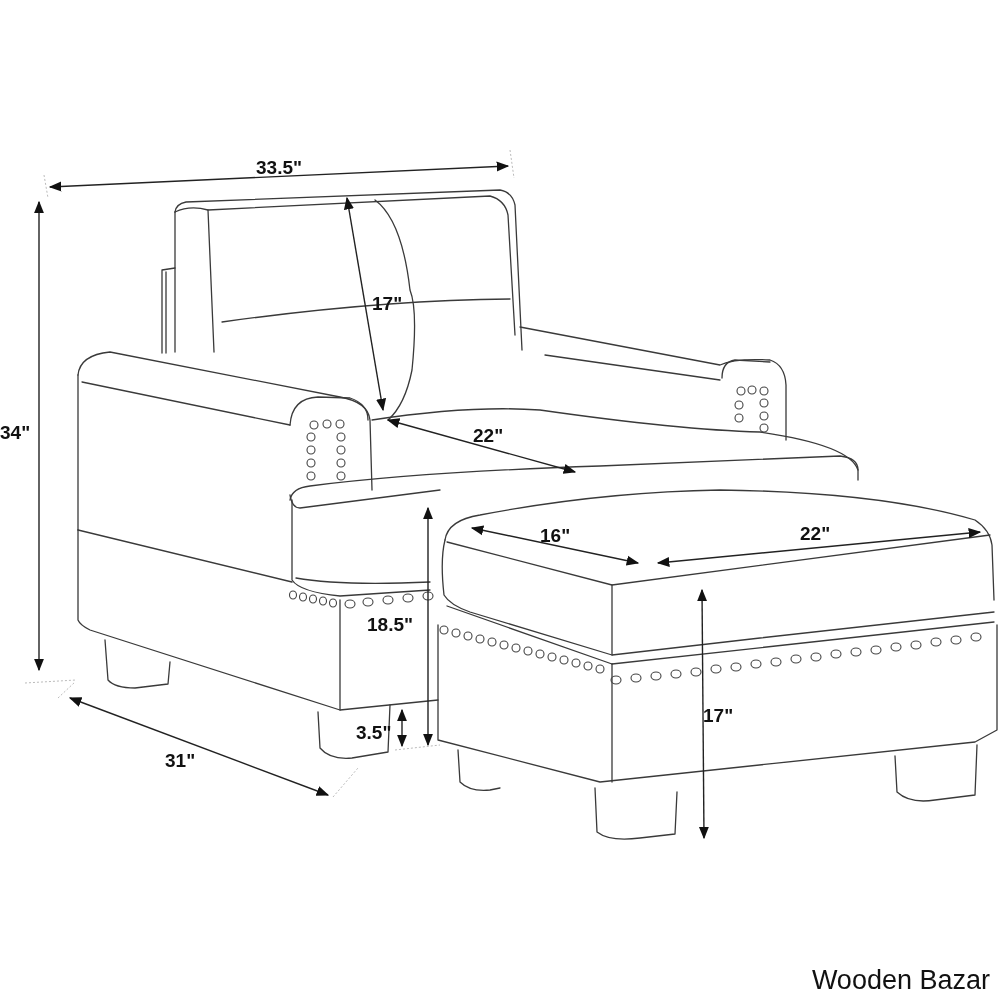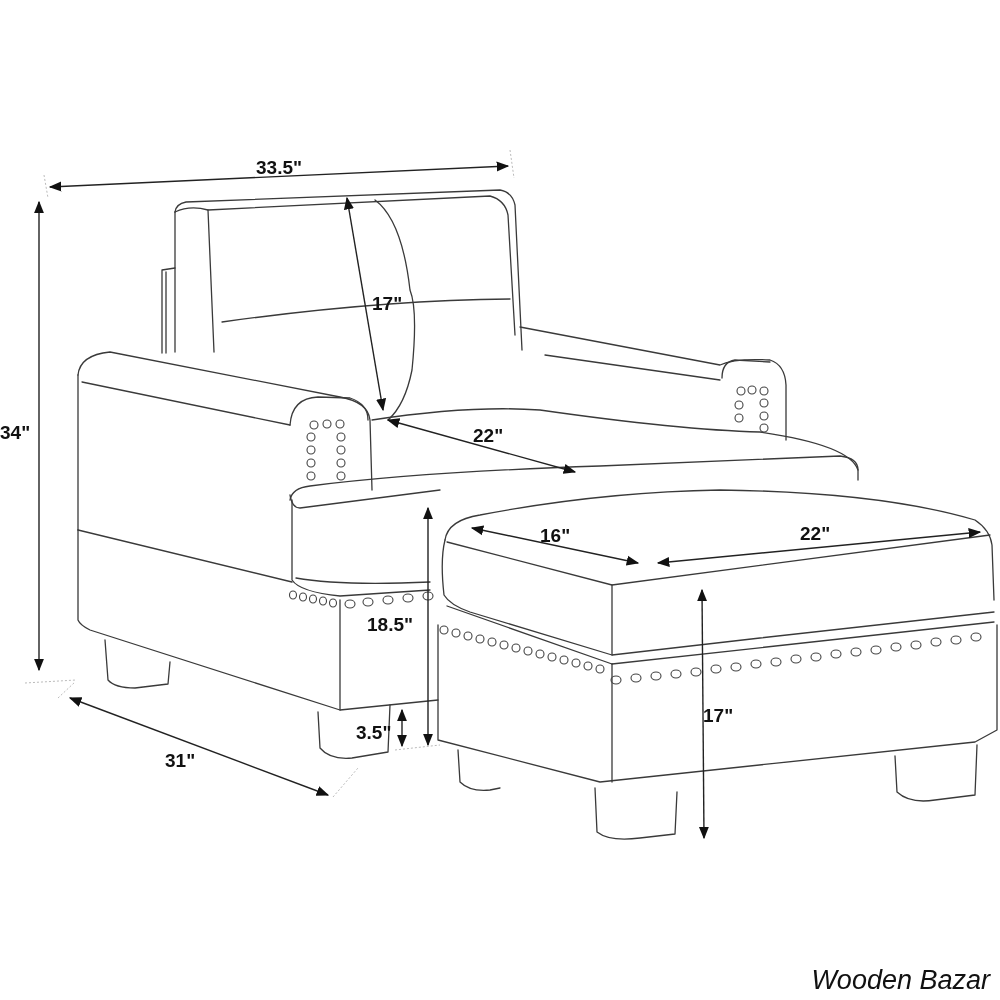"Wooden Bazar" .brand { font-style: italic -> none }
